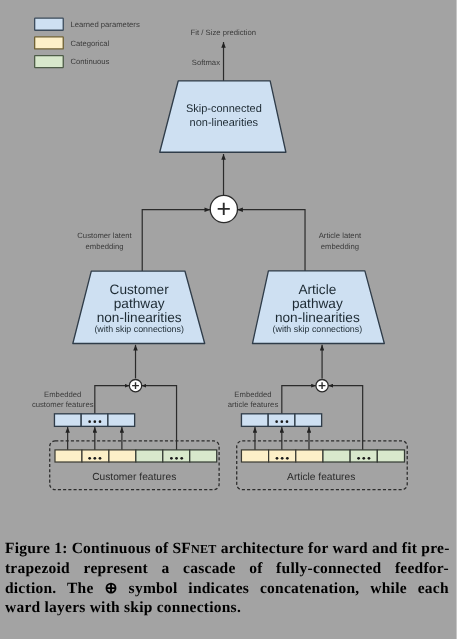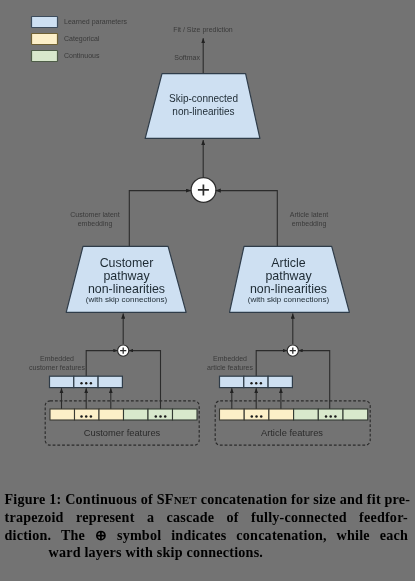"Skip-connected" #fig { background: #737373 -> #a3a3a3 }
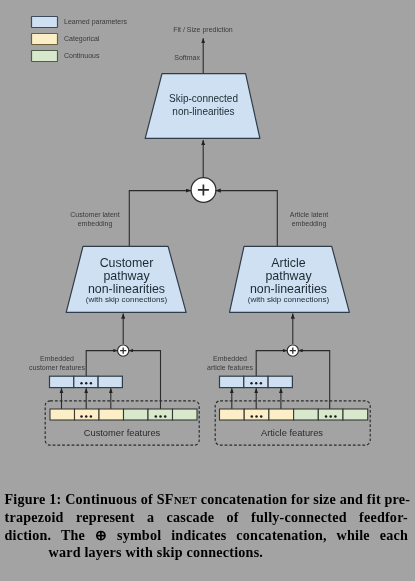"concatenation for size and fit" span { text: concatenation for size -> architecture for ward }
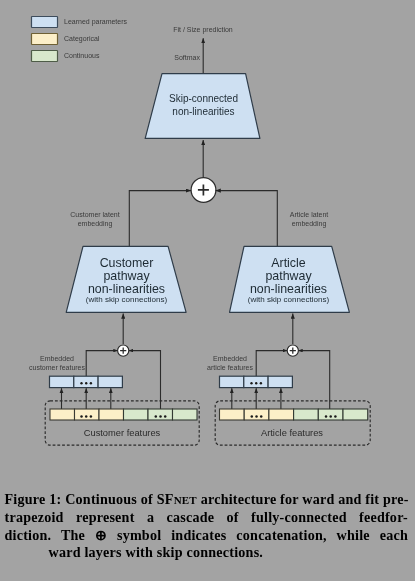"ward layers with skip connections." .capline.last { margin-left: 44px -> none }
